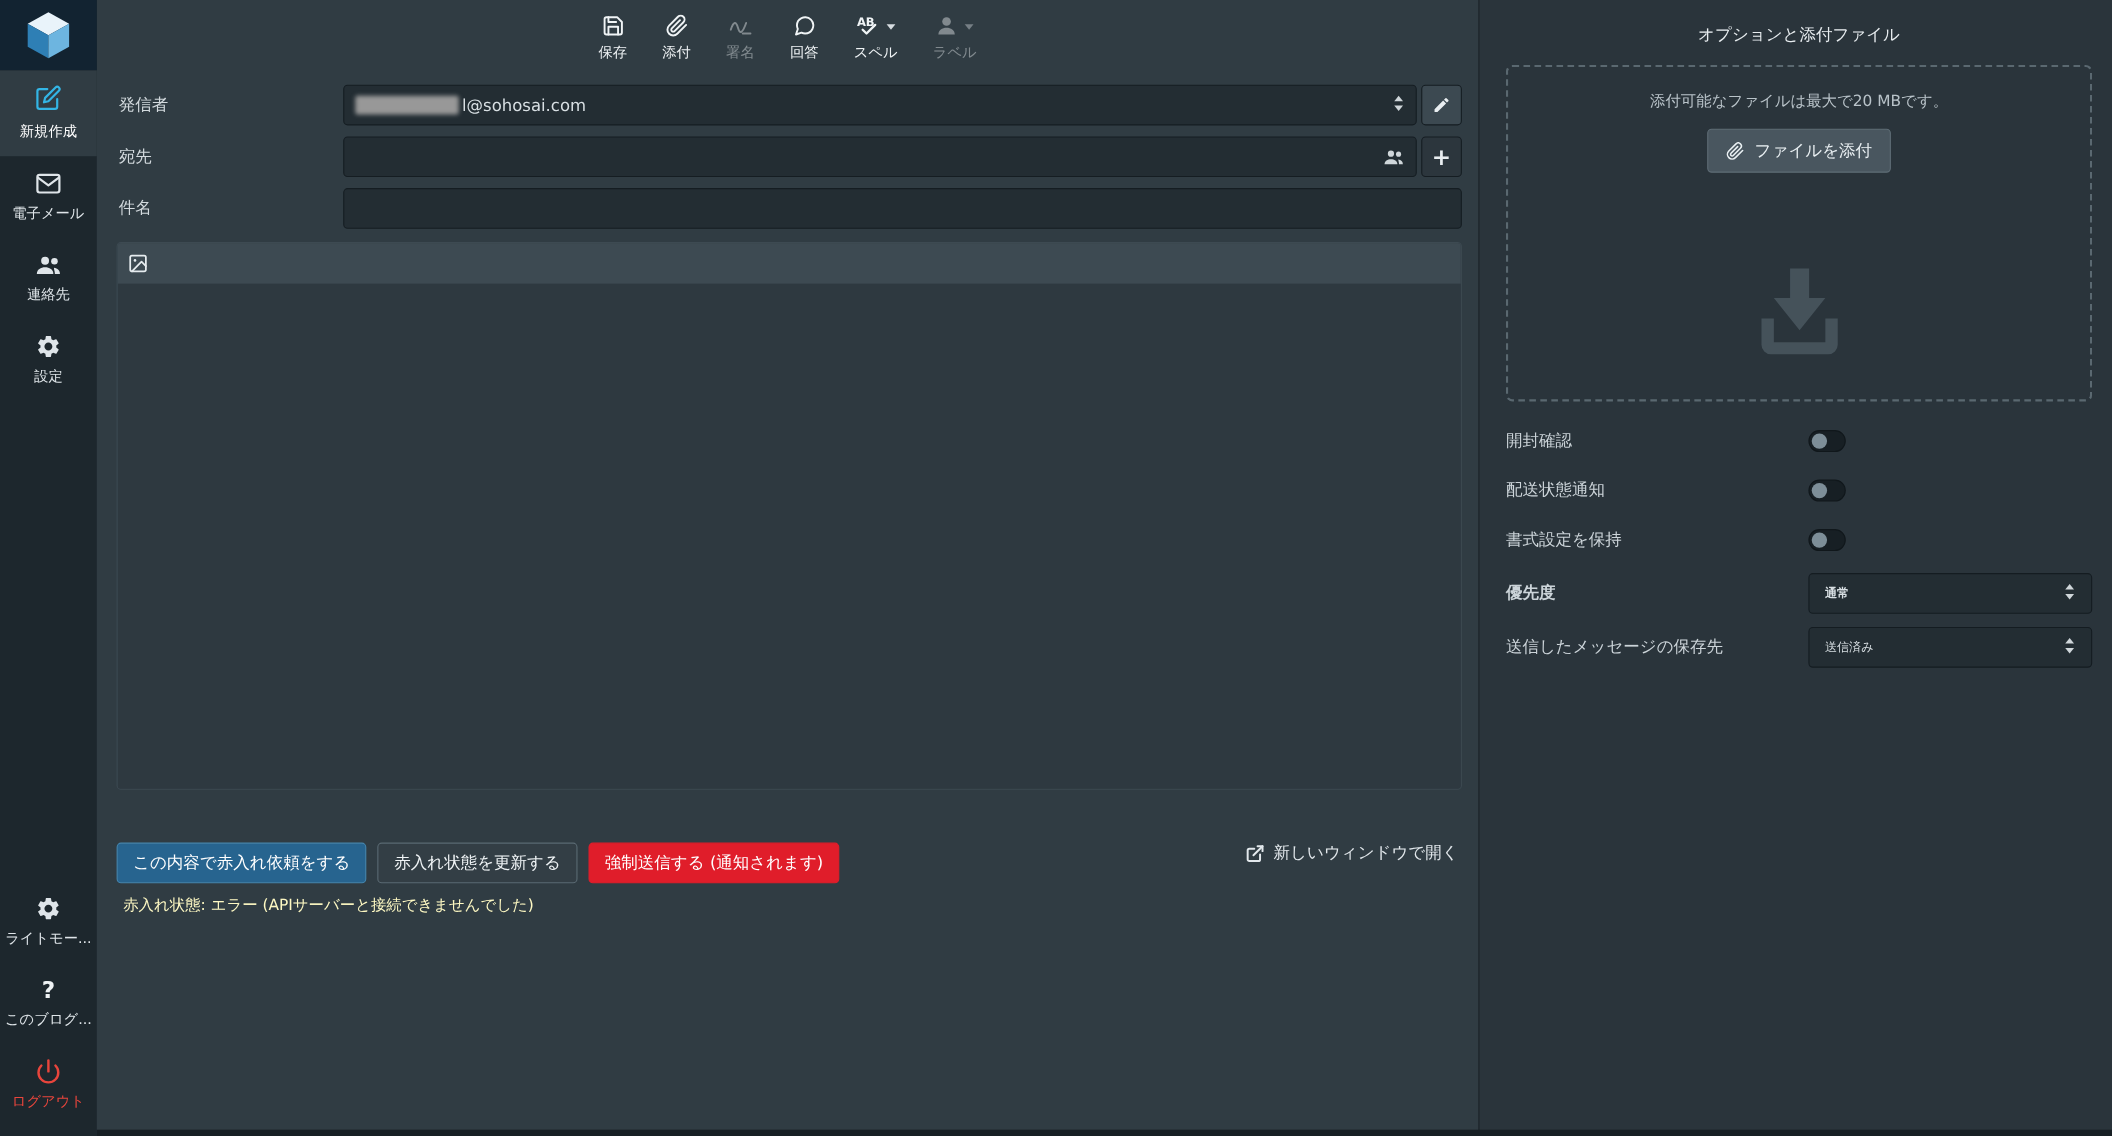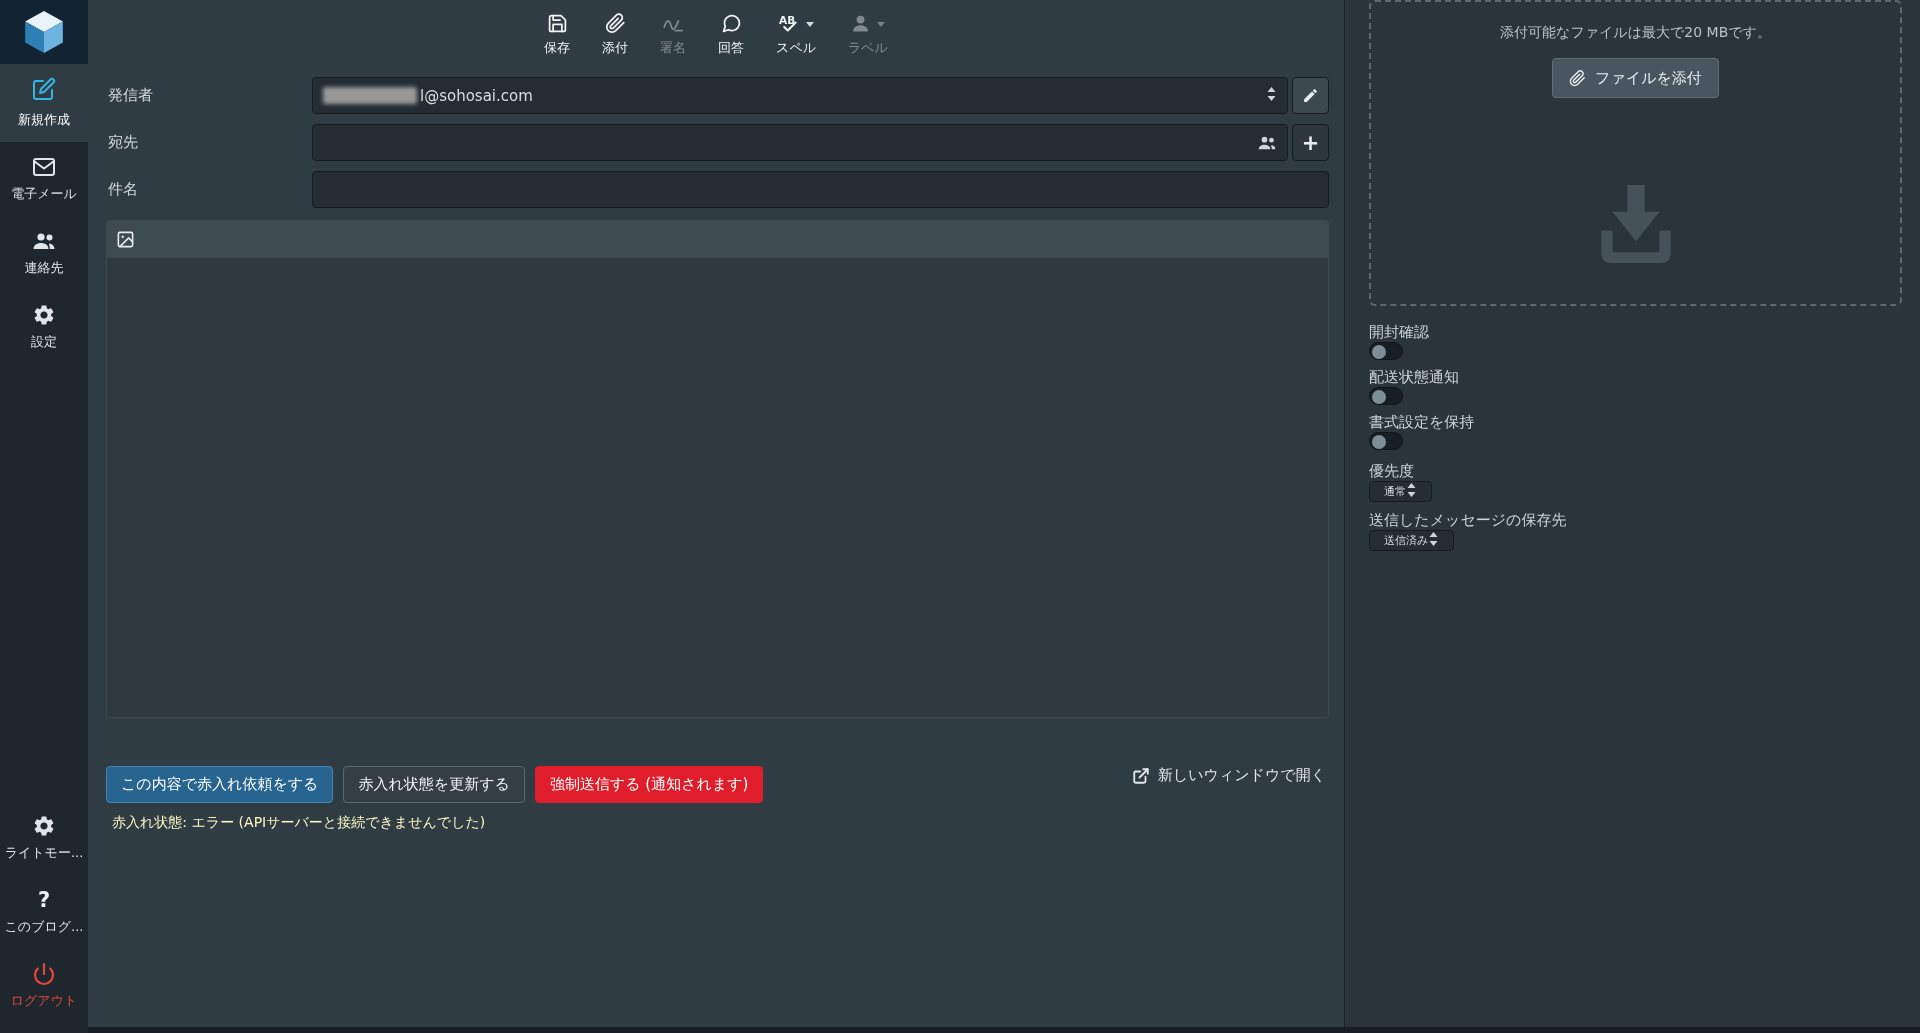"オプションと添付ファイル" div.op-title { html: none -> <div>オプションと添付ファイル</div> }
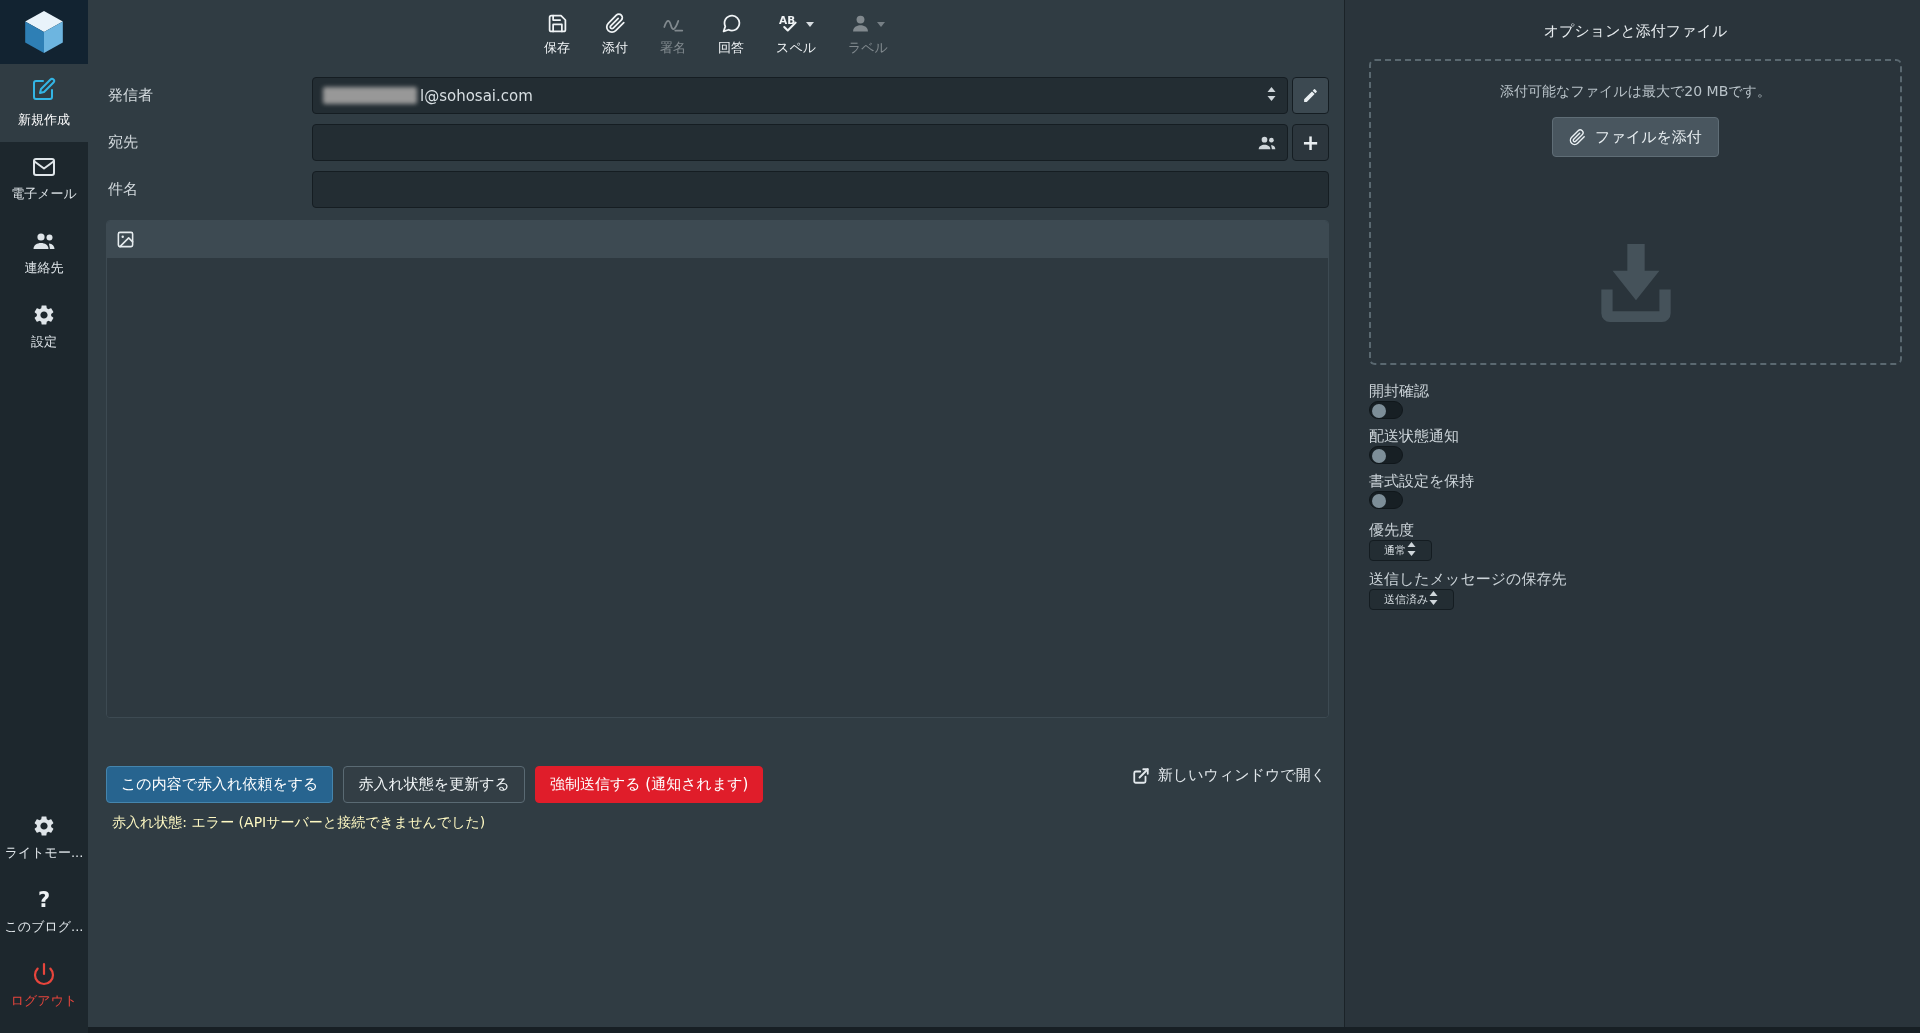"開封確認" .op-row { align-items: flex-start -> center; flex-direction: column -> none }
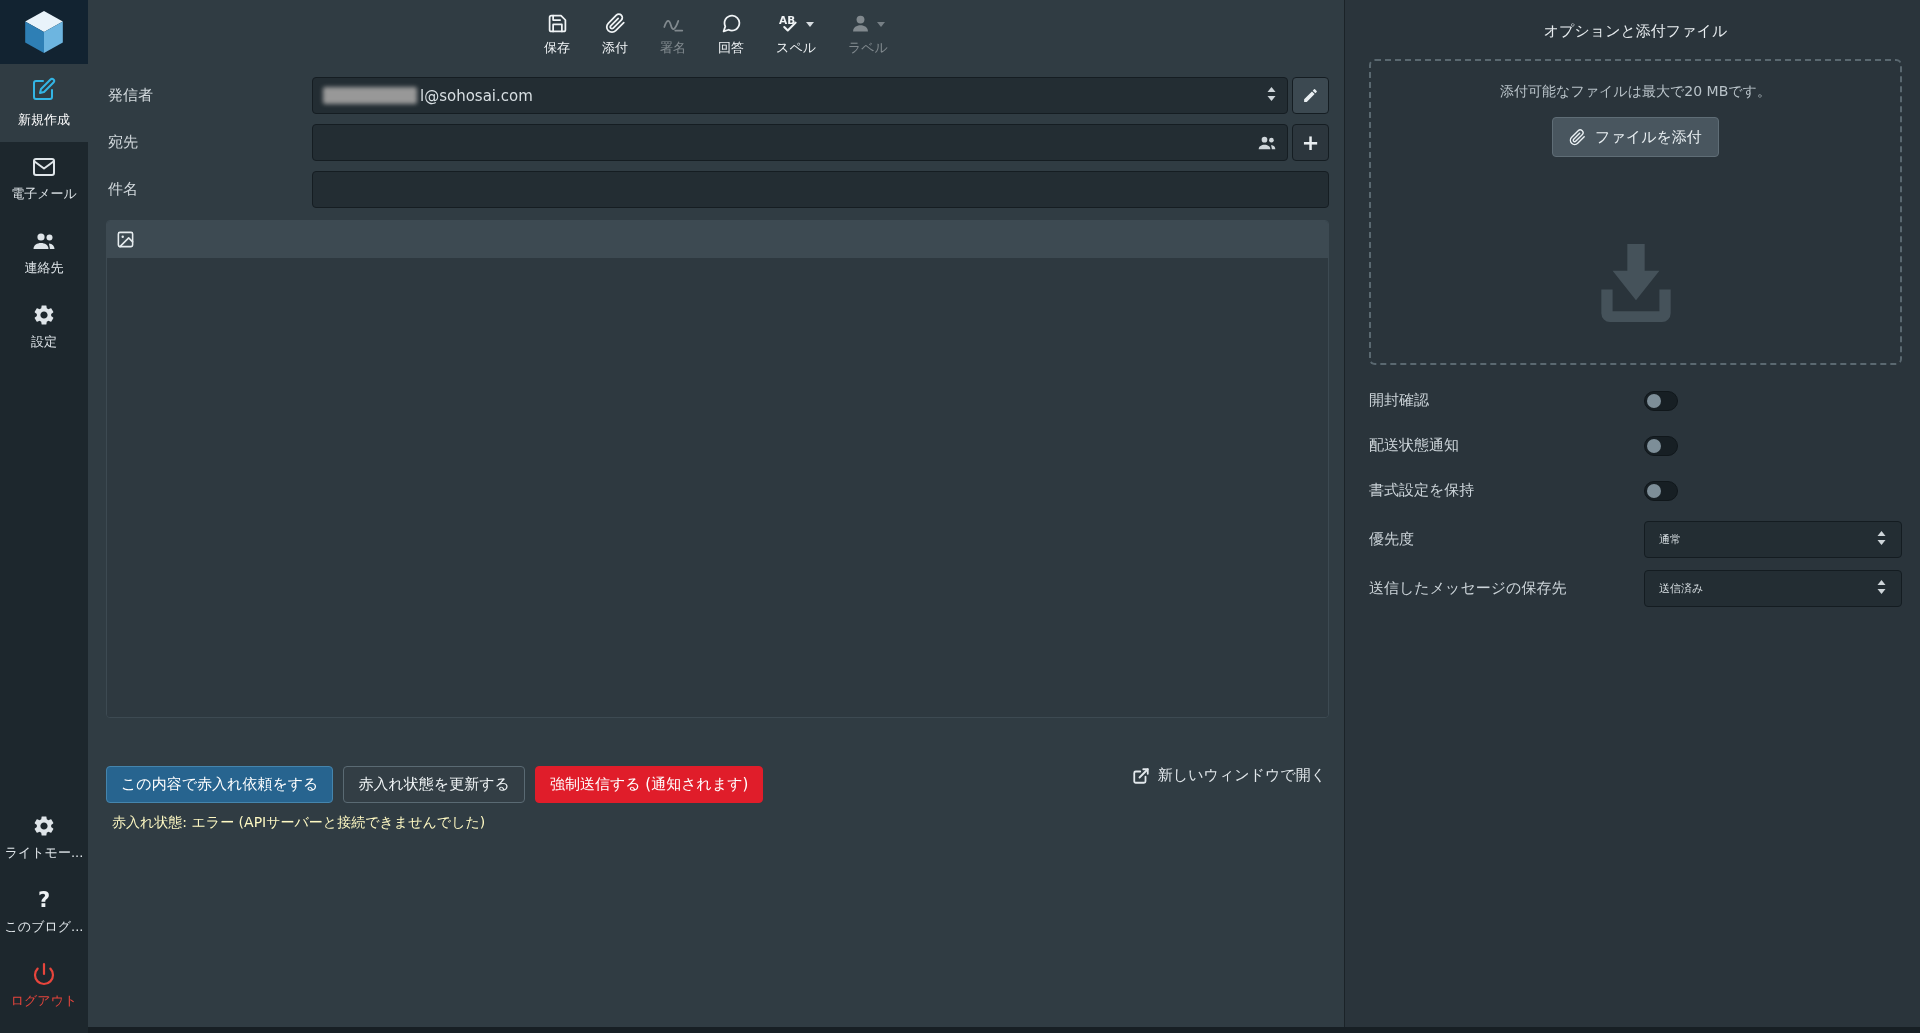"優先度" div.op-row { font-weight: none -> bold }
